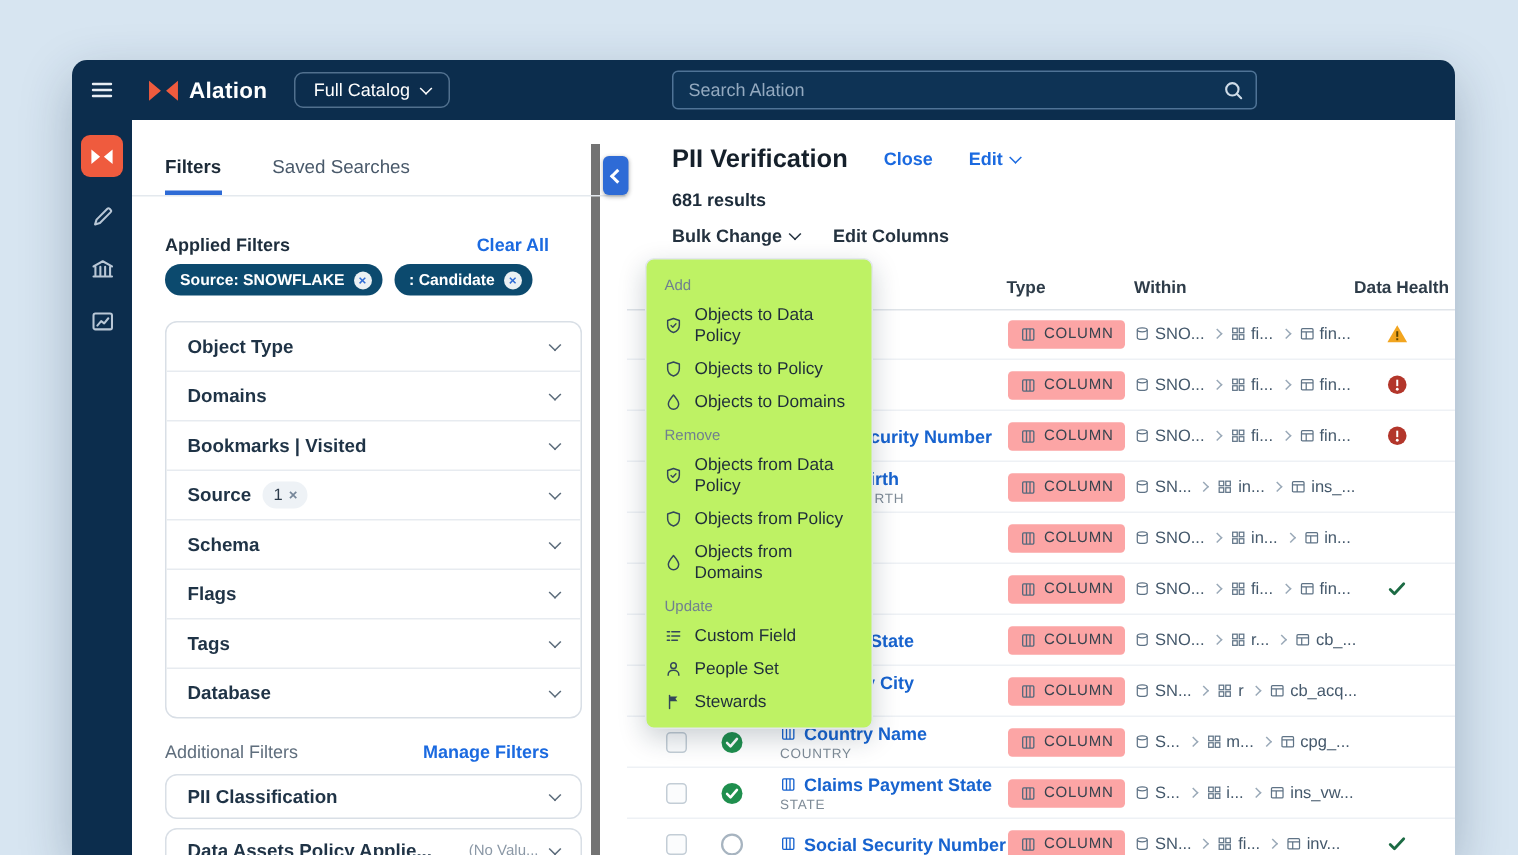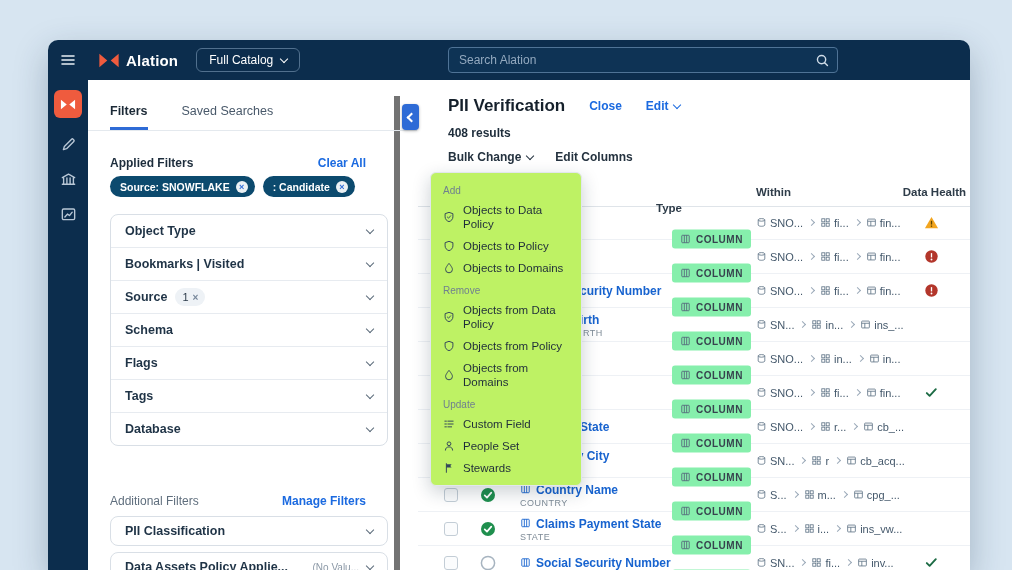"408 results" div.result-count { text: 408 -> 681 }
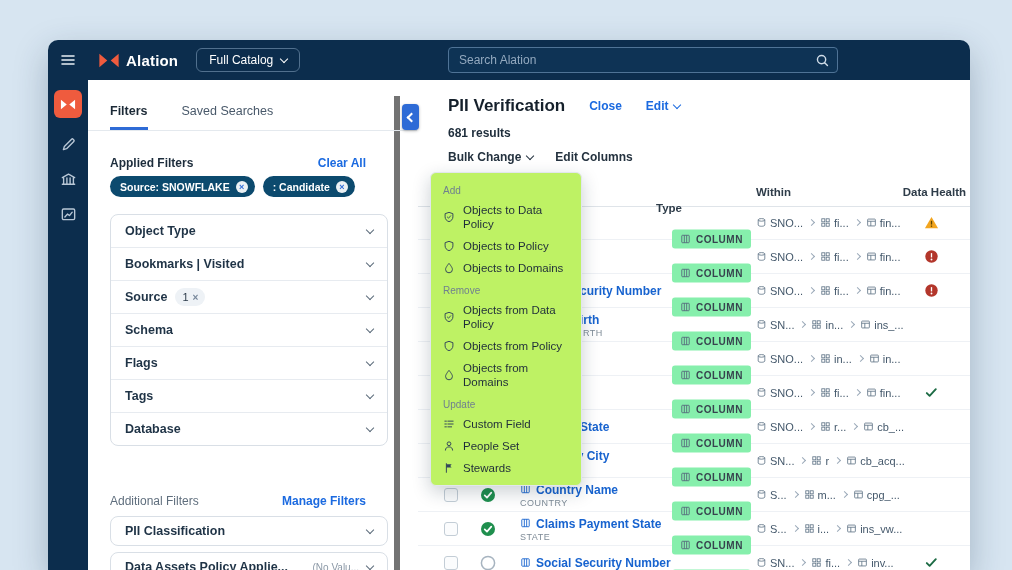"Type" .th-type { left: 238px -> 253px; margin-top: 16px -> none }
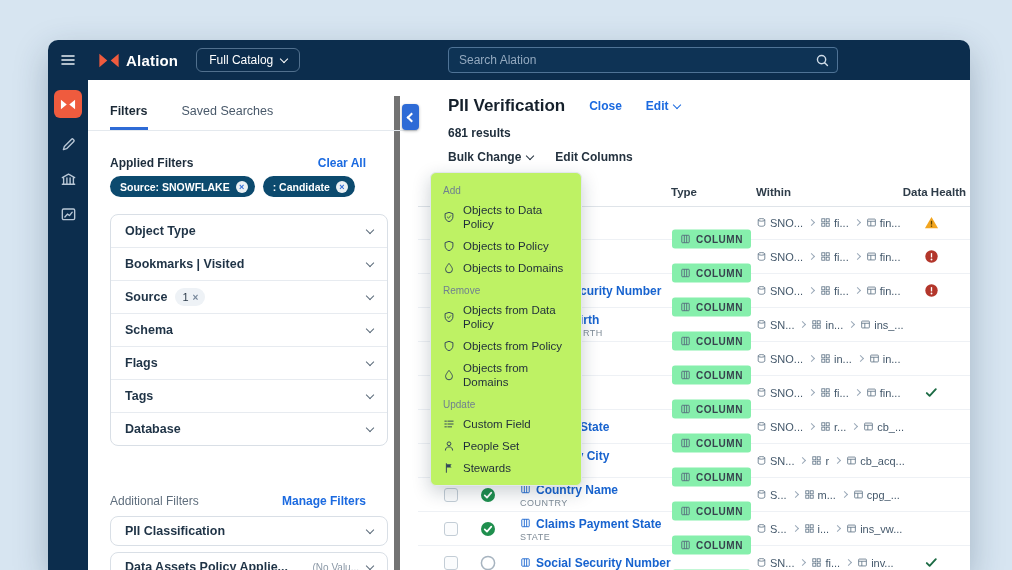"COLUMN" .c-type { background: #86efac -> #fca5a5; font-weight: 700 -> 400; margin-top: 16px -> none }
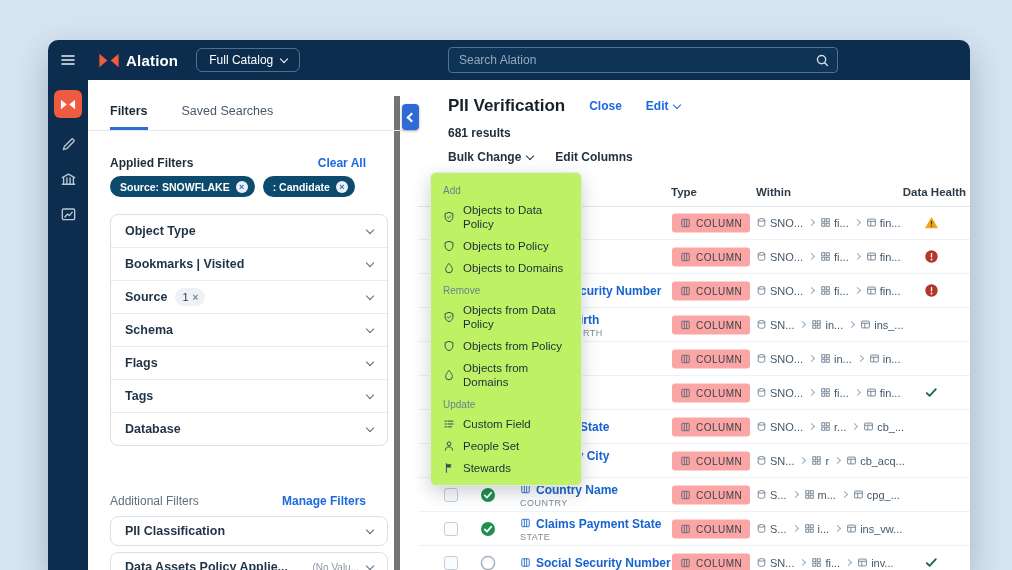"Domains" div.acc-row { html: none -> <div> <span> <span>Domains</span> </span> <span></span> </div> }
